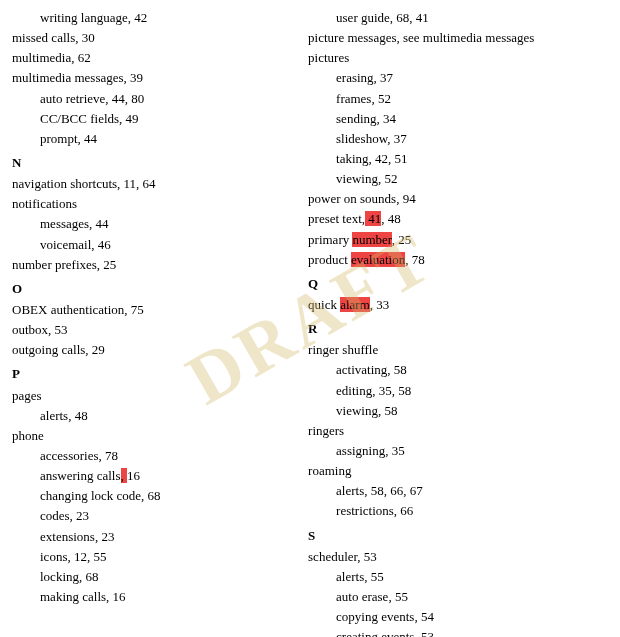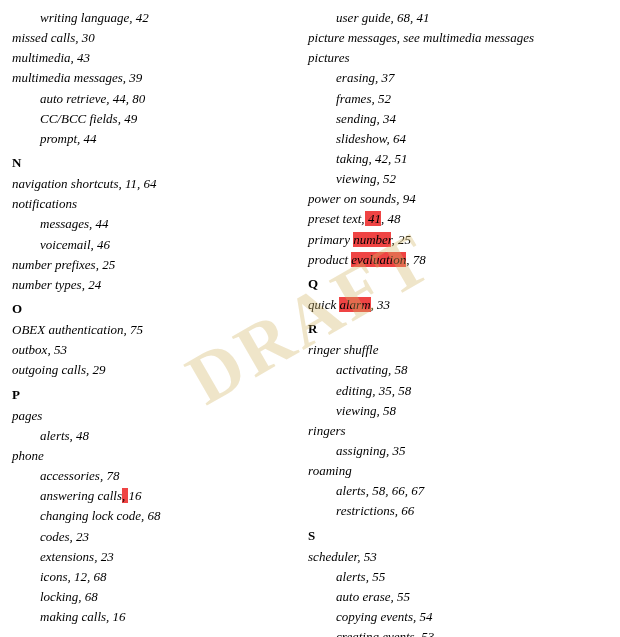"writing language, 42" .index-entry { font-style: italic -> none }
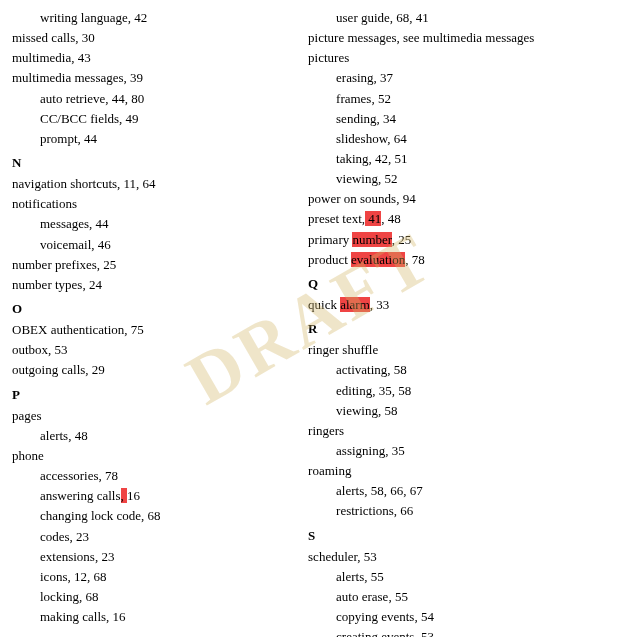"multimedia, 43" div.index-entry { text: 43 -> 62 }
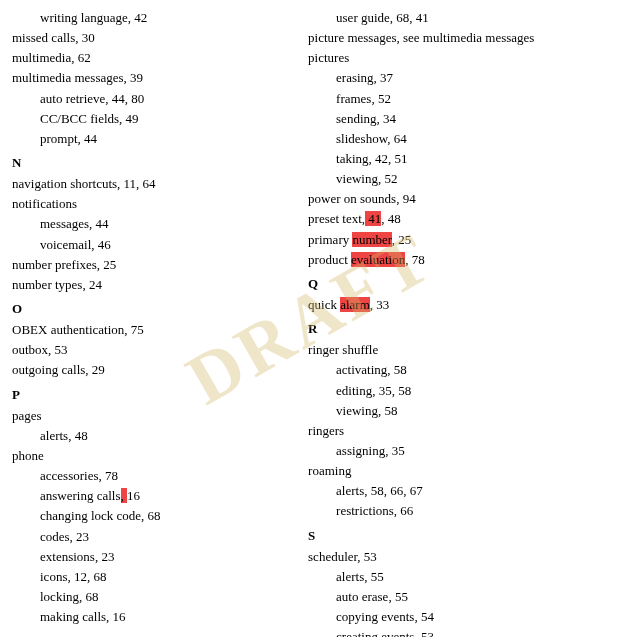"slideshow, 64" div.index-entry { text: 64 -> 37 }
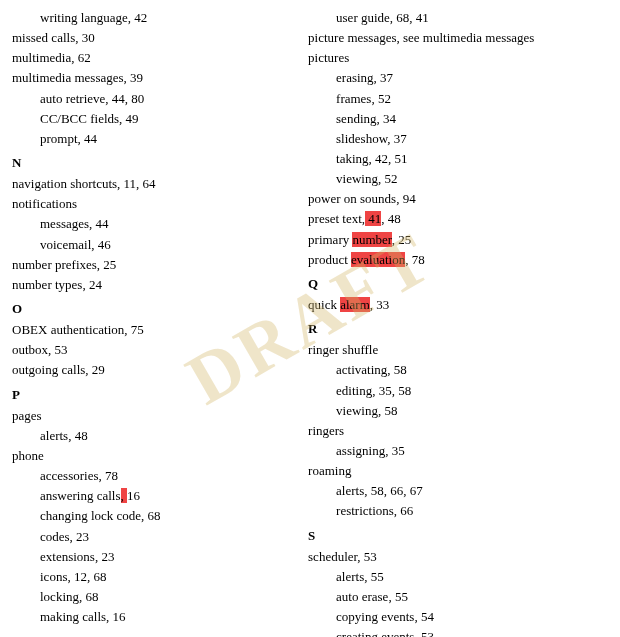"number types, 24" div.index-entry { html: <div>number types, 24</div> -> none }
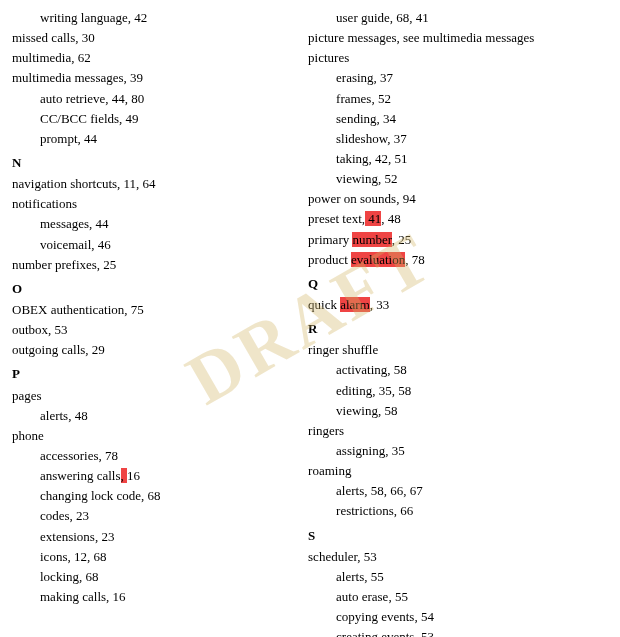"icons, 12, 68" div.index-entry { text: 68 -> 55 }
